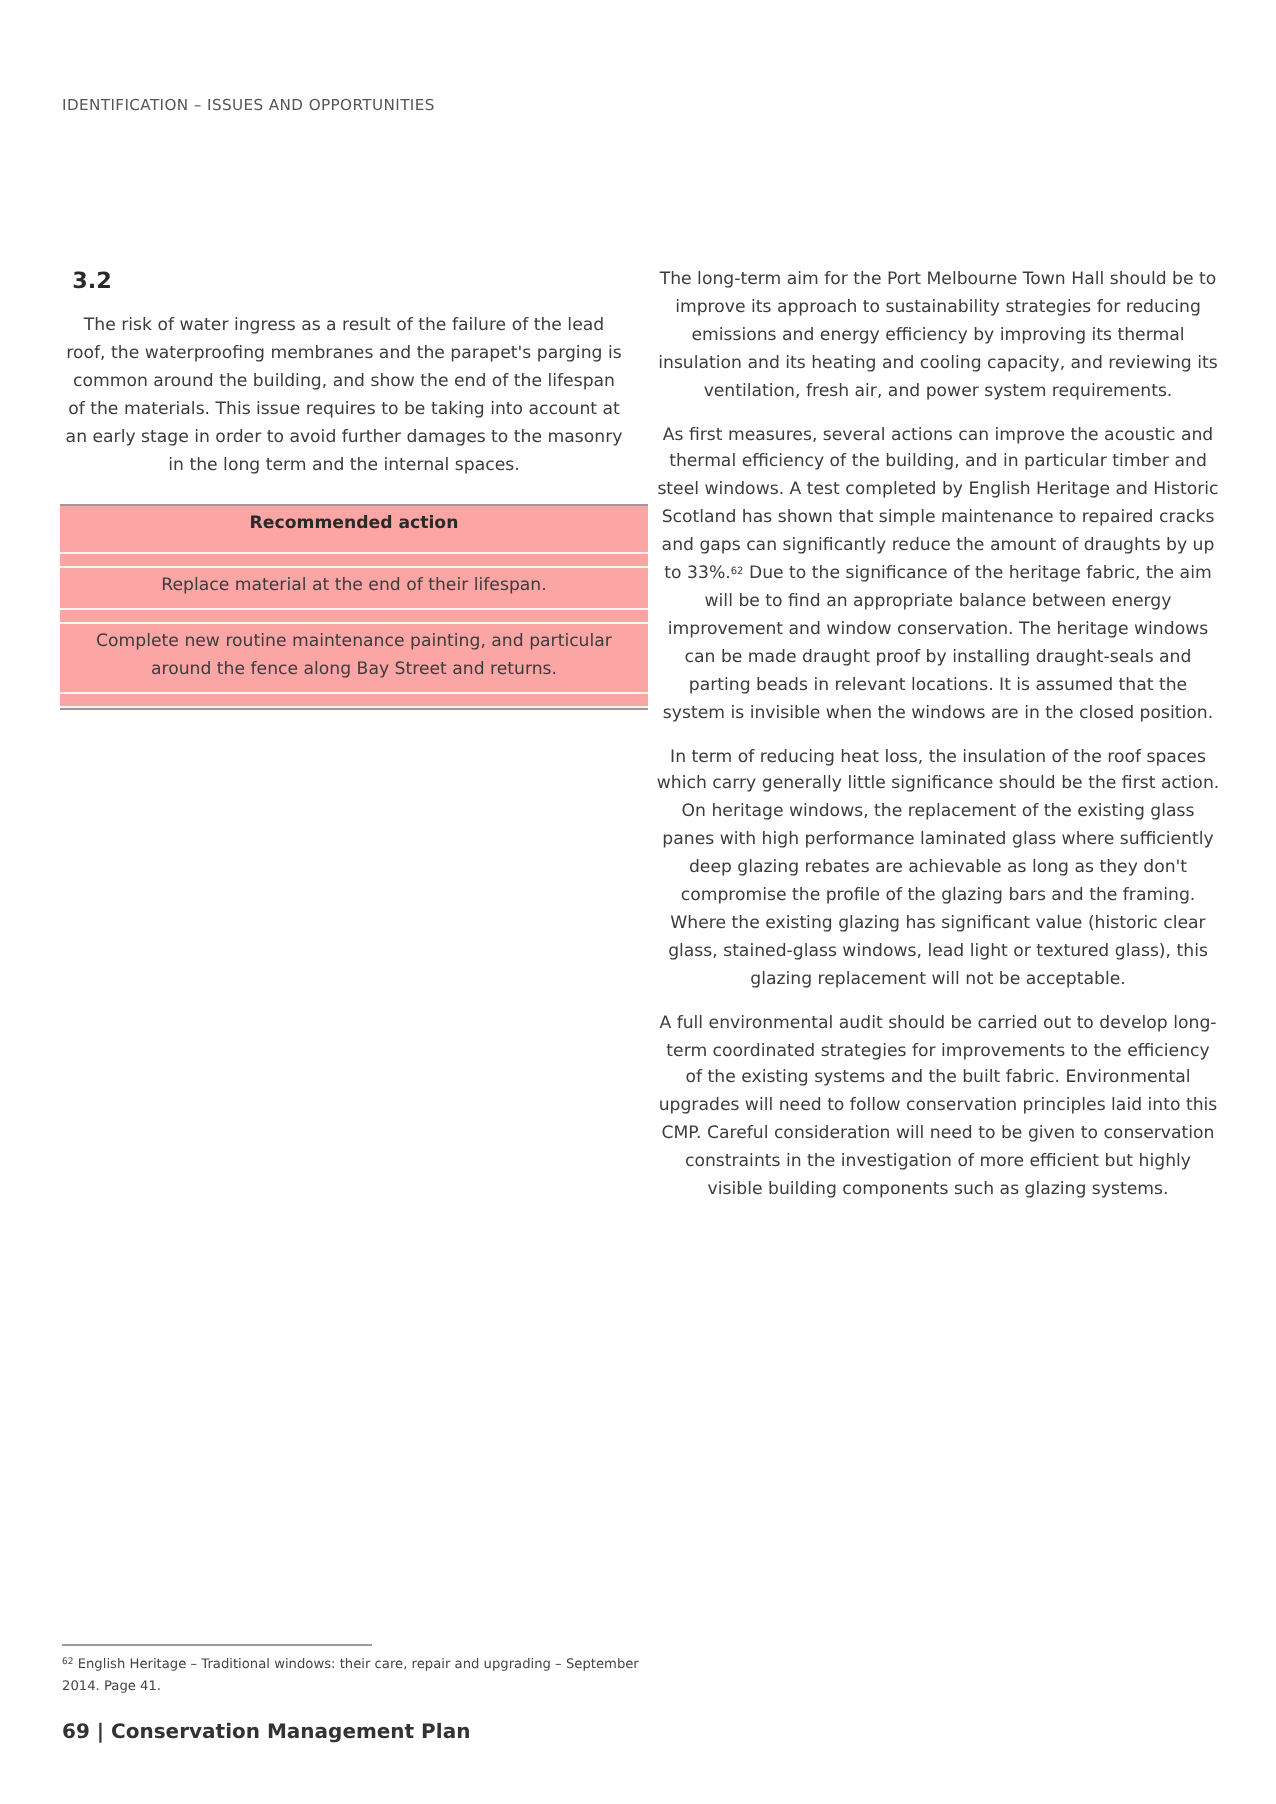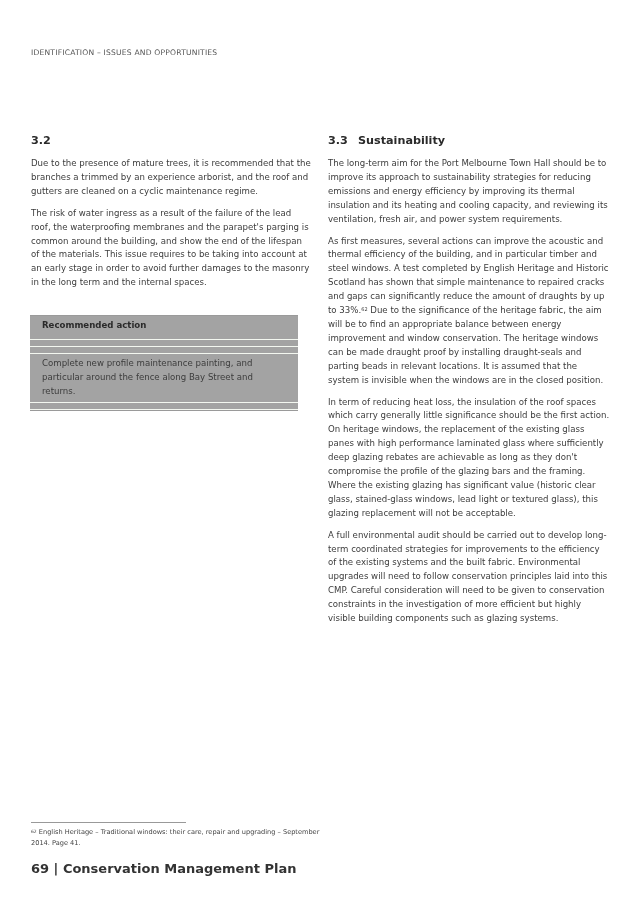"3.2" .col { text-align: none -> center }
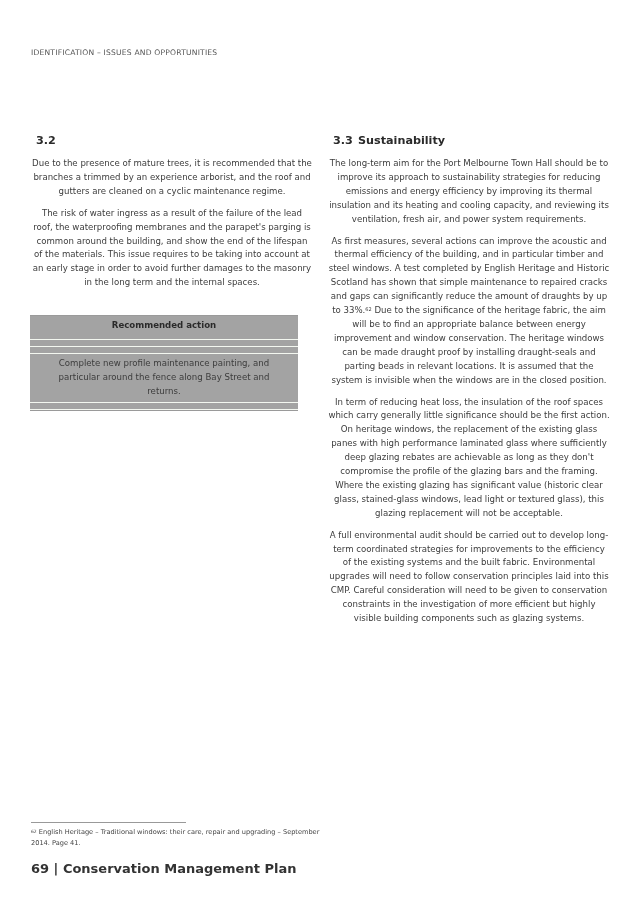"3.3" h2 { html: <h2> <span>3.3</span> <span>Sustainability</span> </h2> -> none }
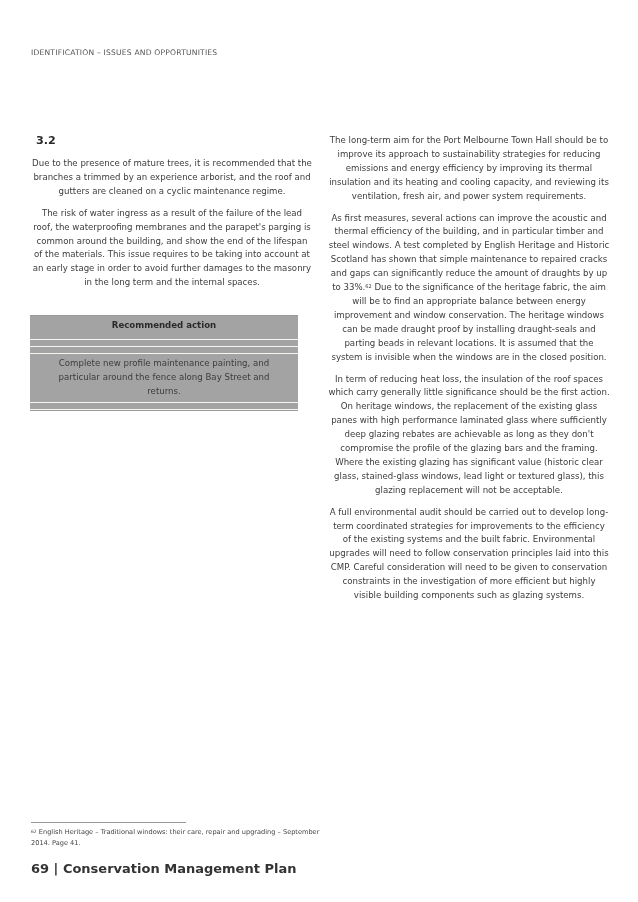"Due to the presence of" p { html: <p>Due to the presence of mature trees, it is recommended that the branches a trimmed by an experience arborist, and the roof and gutters are cleaned on a cyclic maintenance regime.</p> -> none }
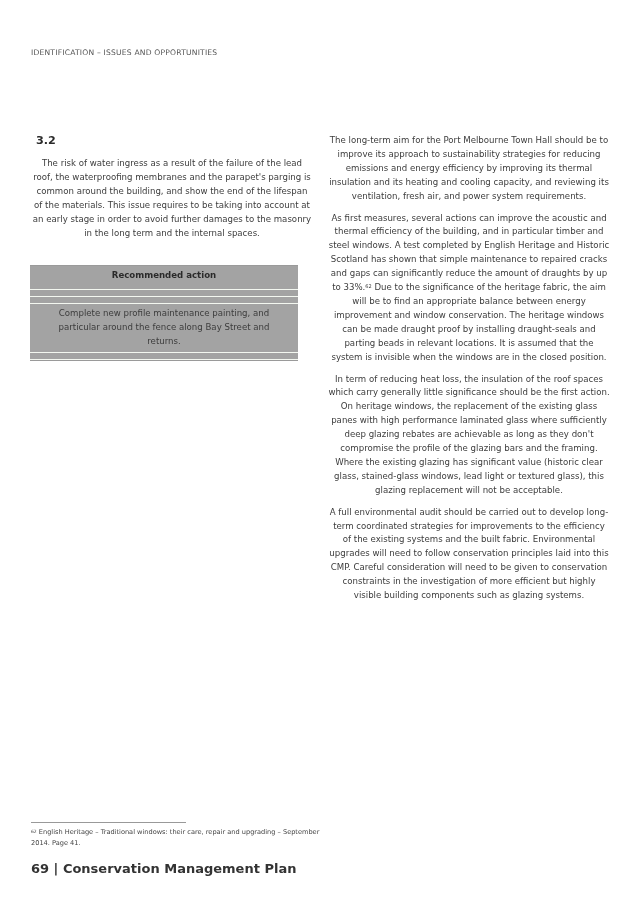"Recommended action" .action-box { background: #a3a3a3 -> #fca5a5; margin-top: 25px -> 12px; width: 268px -> 294px }
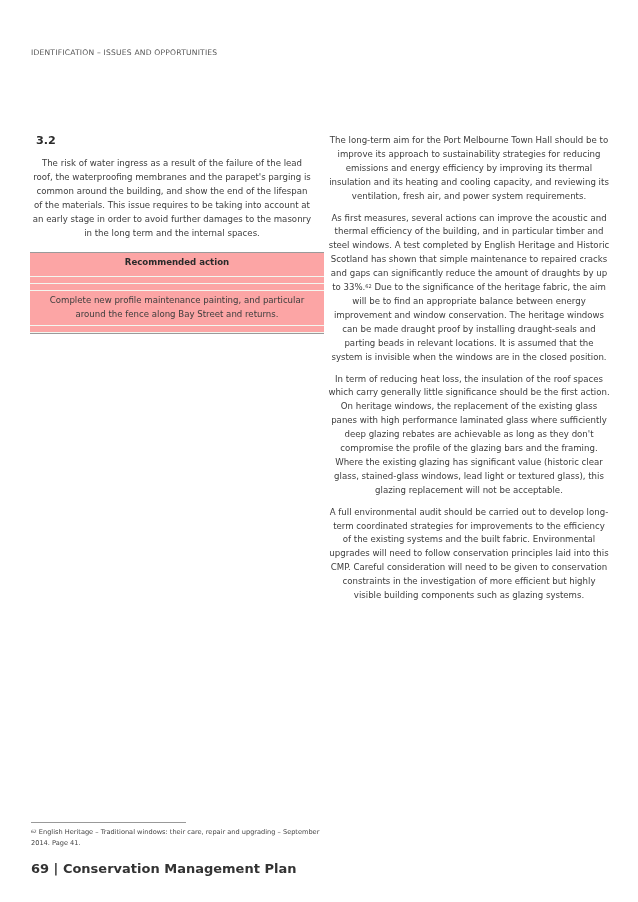"Replace material at the end" div.action-row { html: none -> <div>Replace material at the end of their lifespan.</div> }
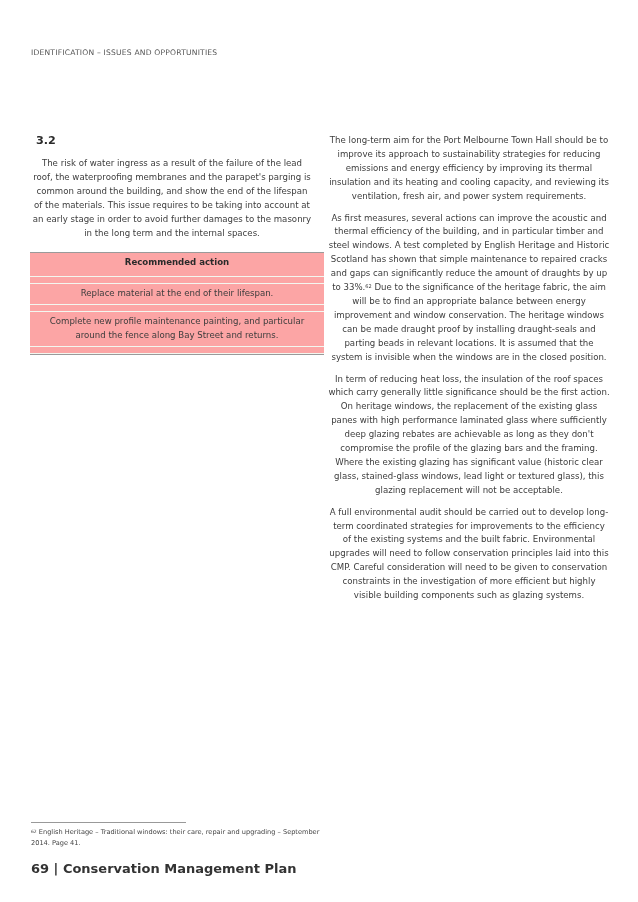"Complete new profile maintenance" div.action-row { text: profile -> routine }
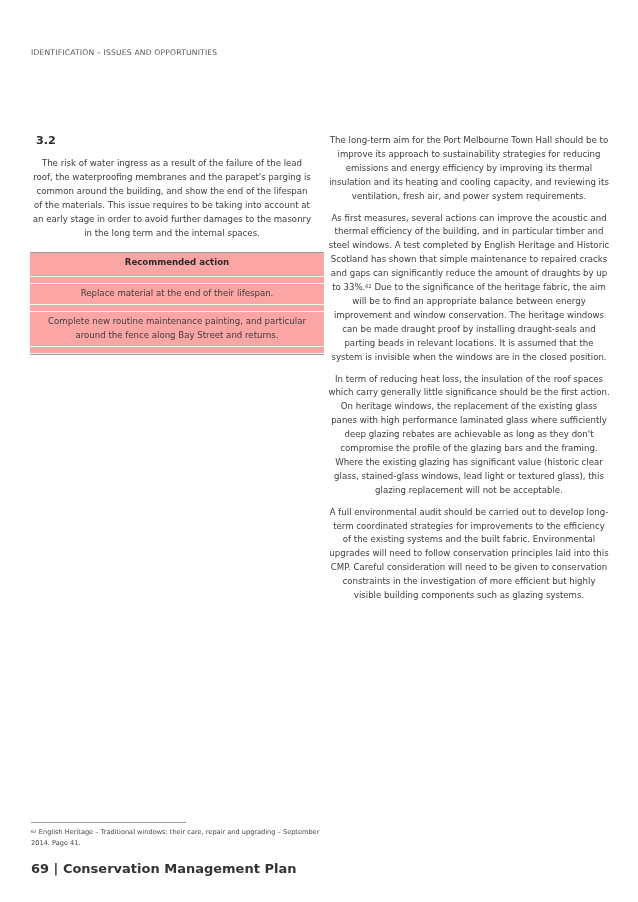"69 | Conservation Management Plan" .page-footer { font-size: 13px -> 10px }
